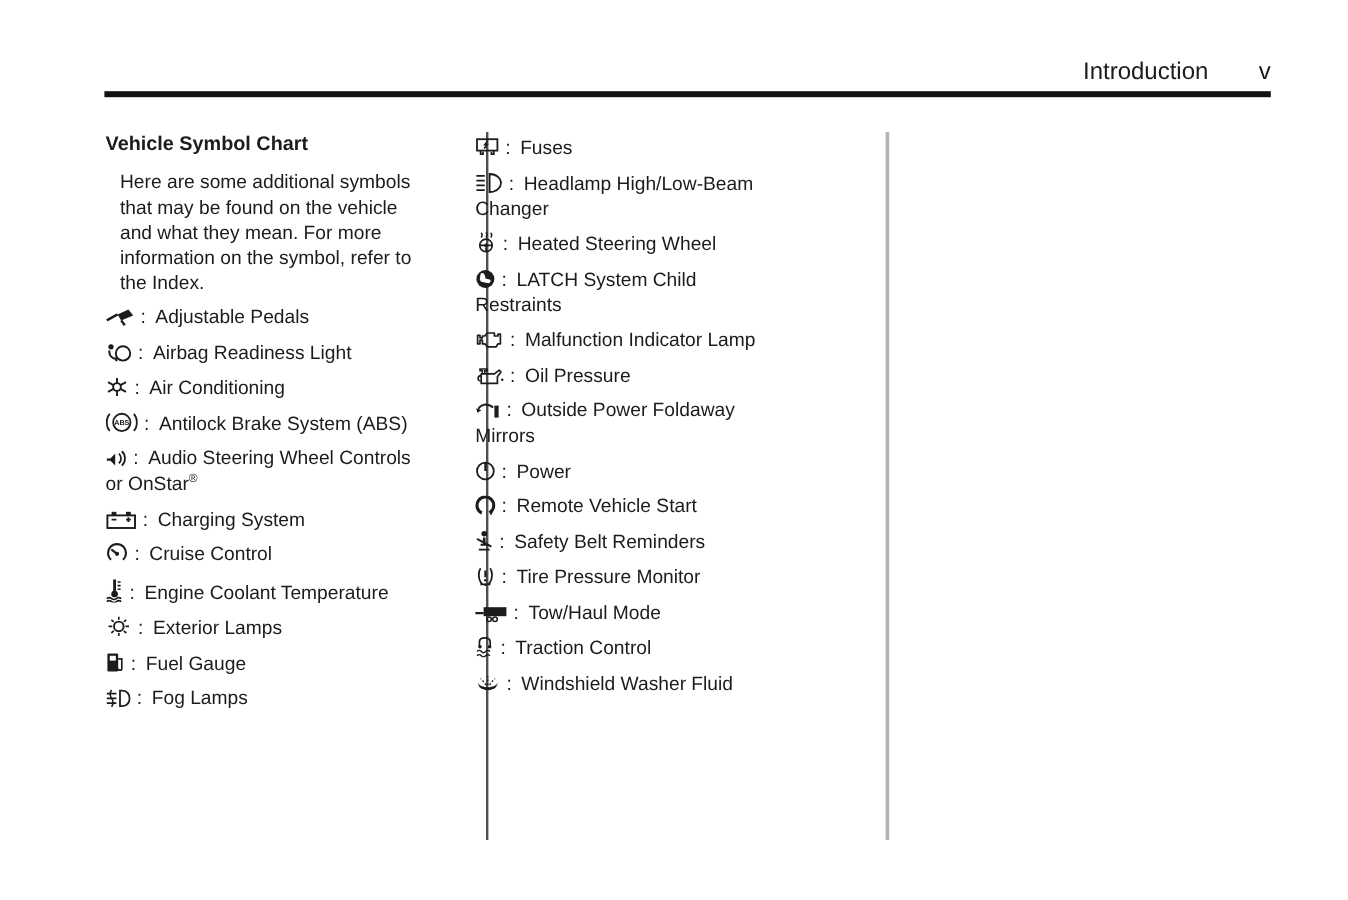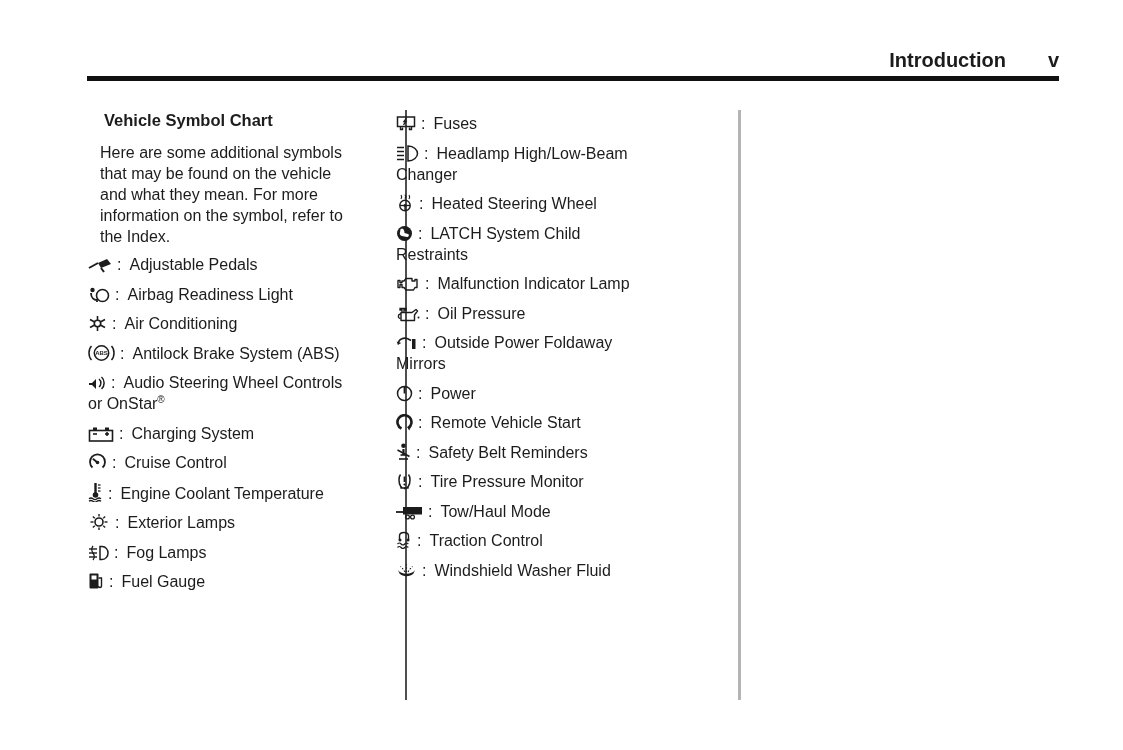"Introduction" .hdr { font-weight: bold -> normal }
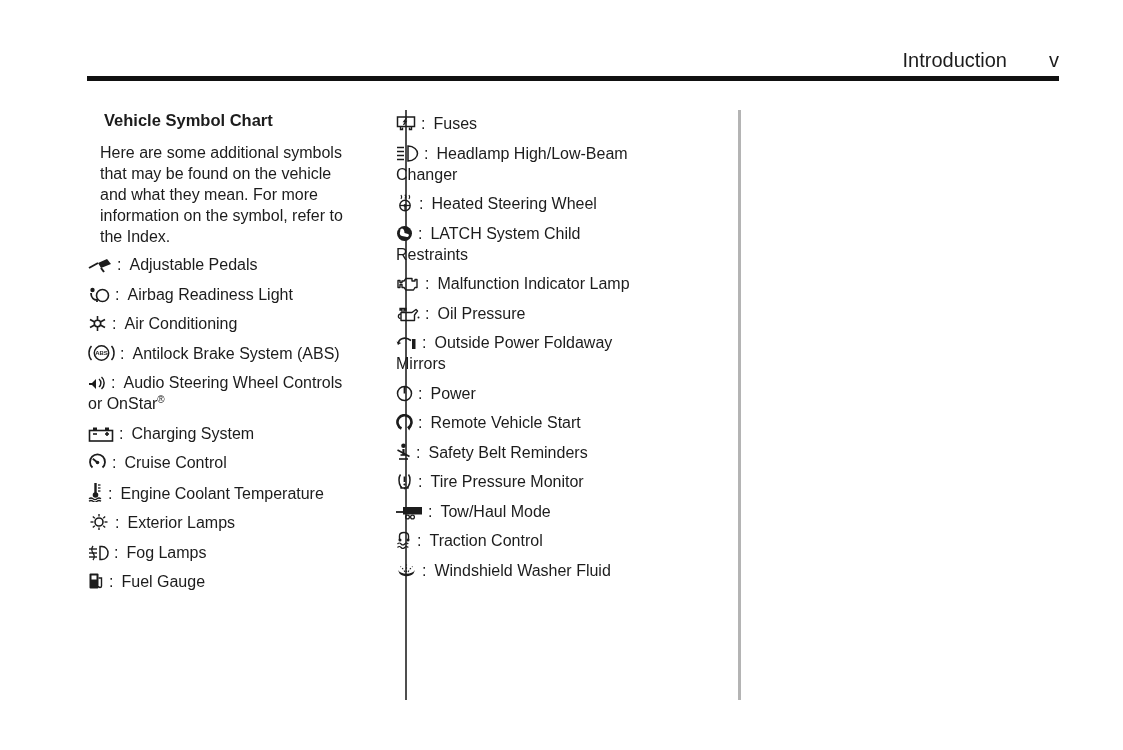"Vehicle Symbol Chart" .col-heading { margin: 0 0 11px 16px -> 0 0 11px 0 }
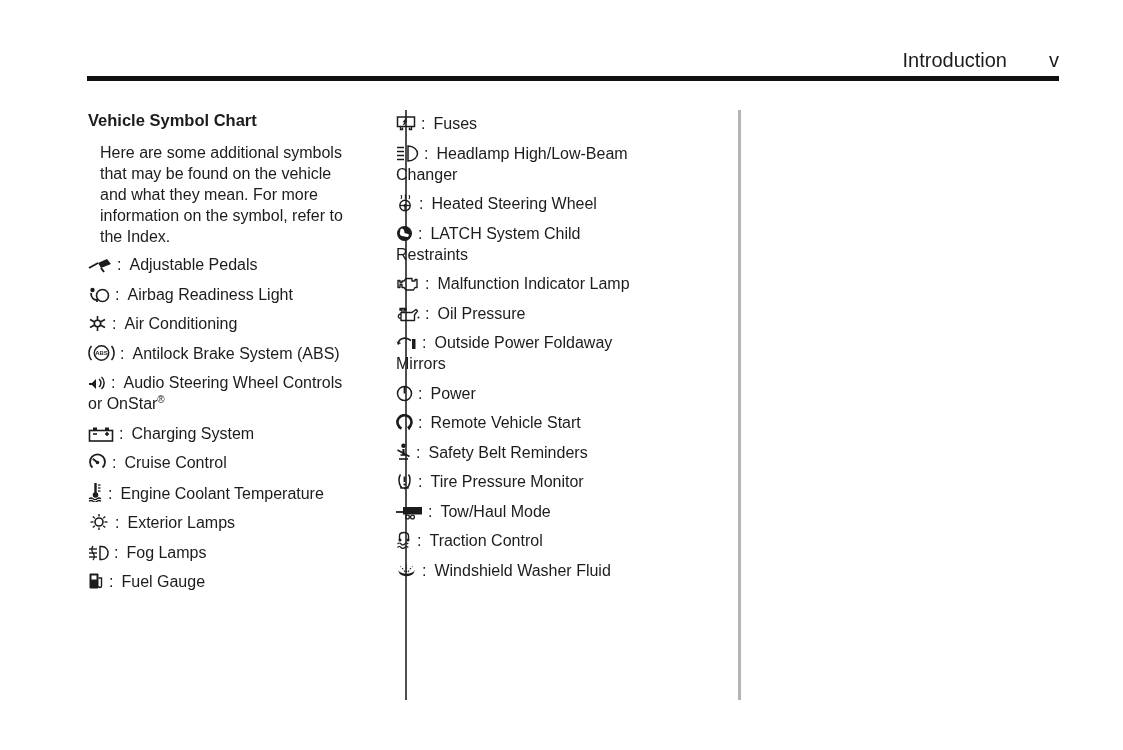": Fog Lamps" p.sym-item { order: before ": Fuel Gauge" -> after ": Fuel Gauge" }
